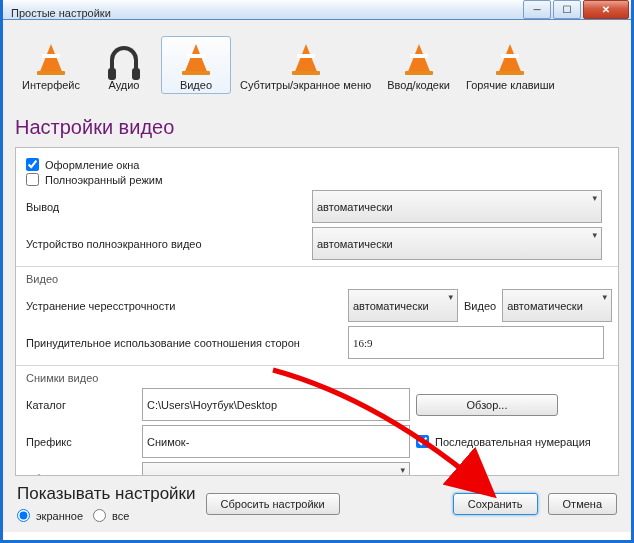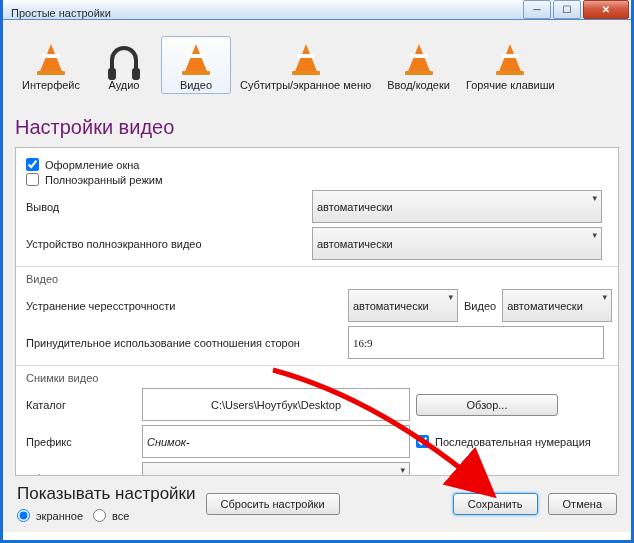"C:\Users\Ноутбук\Desktop" input { text-align: center -> none }
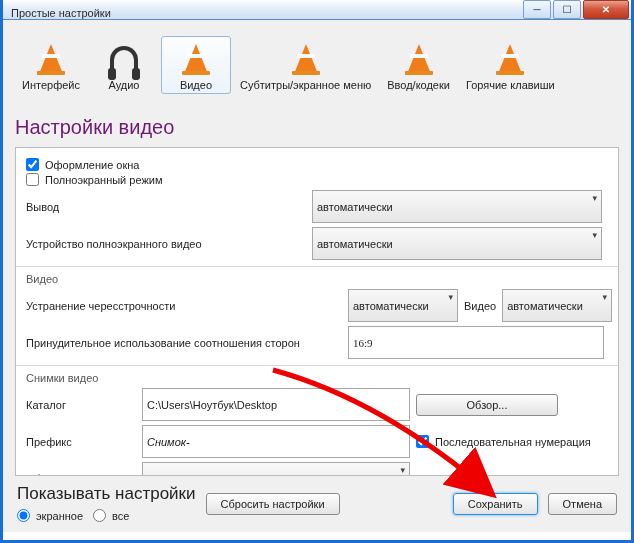"Снимок-" input { font-style: italic -> none }
